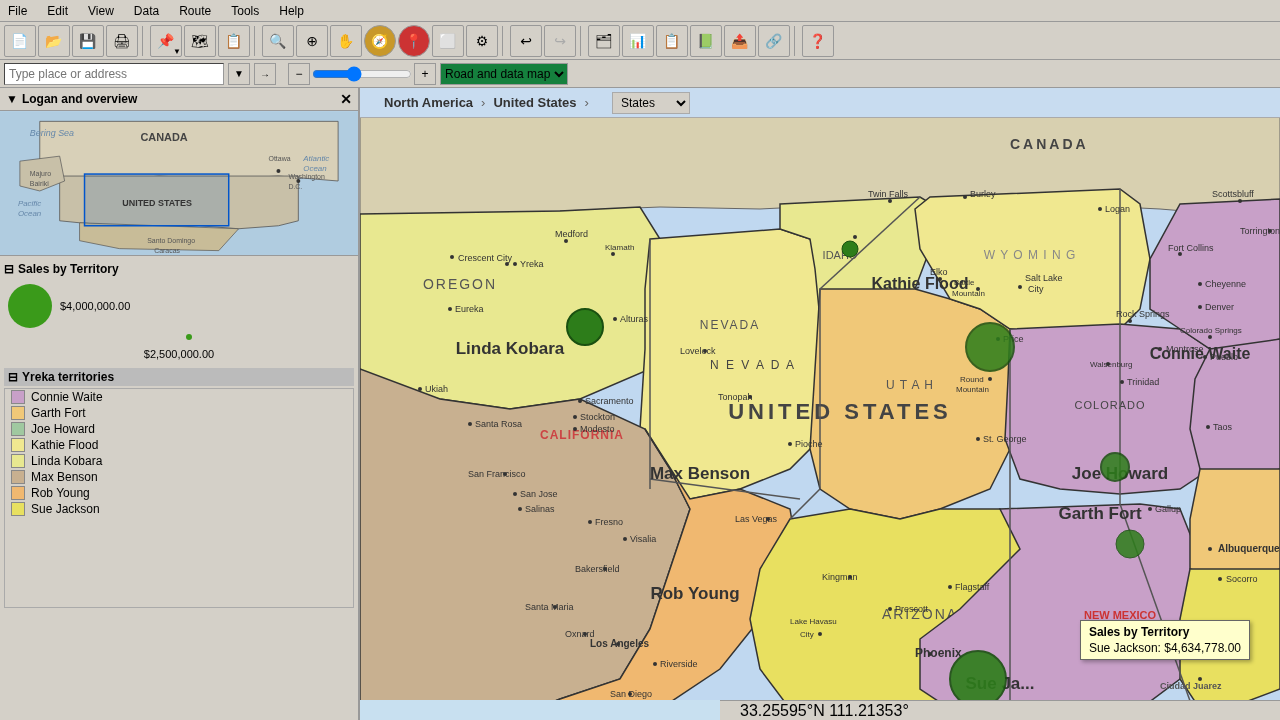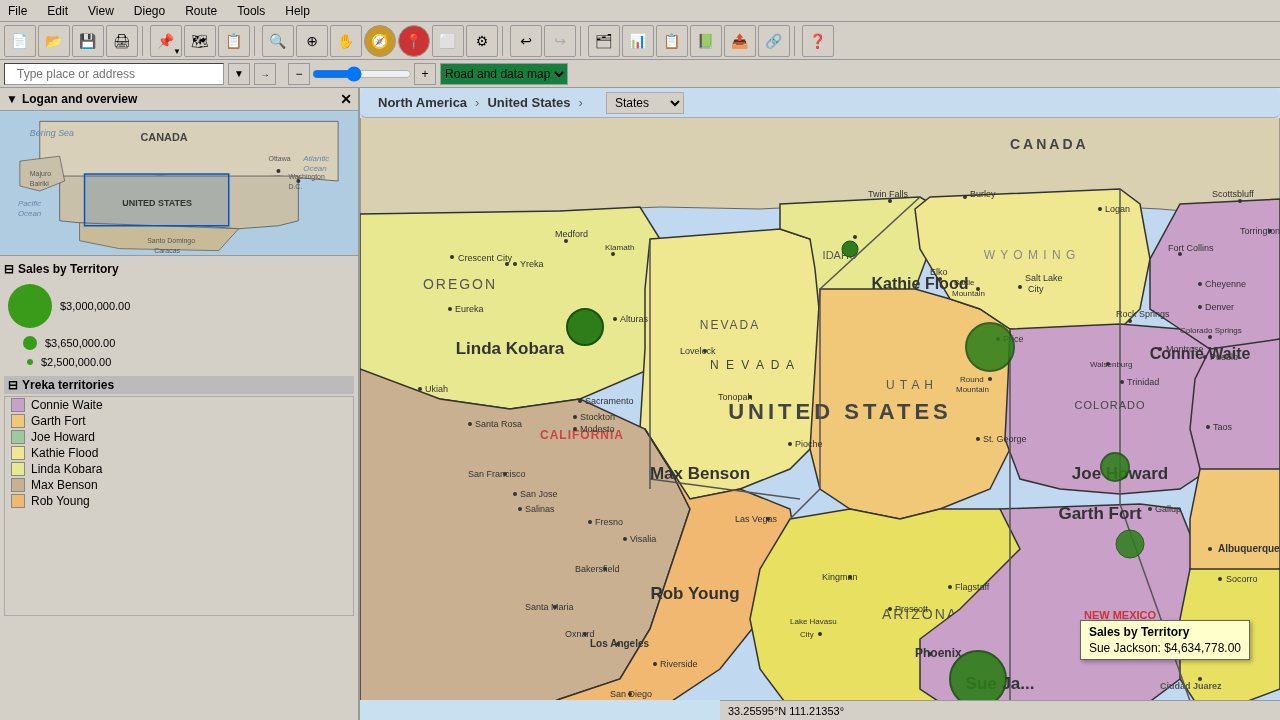"Diego" span.menu-item { text: Diego -> Data }
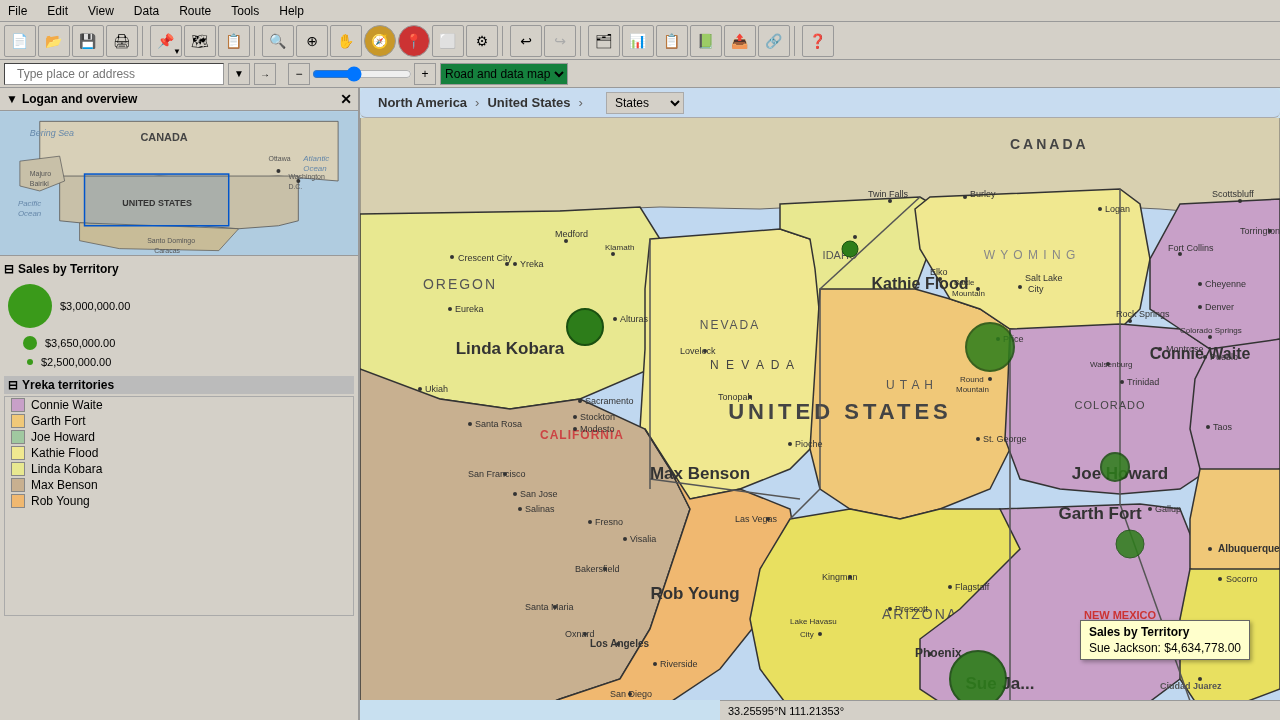"Type place or address" #search-input { padding: 2px 12px -> 2px 4px }
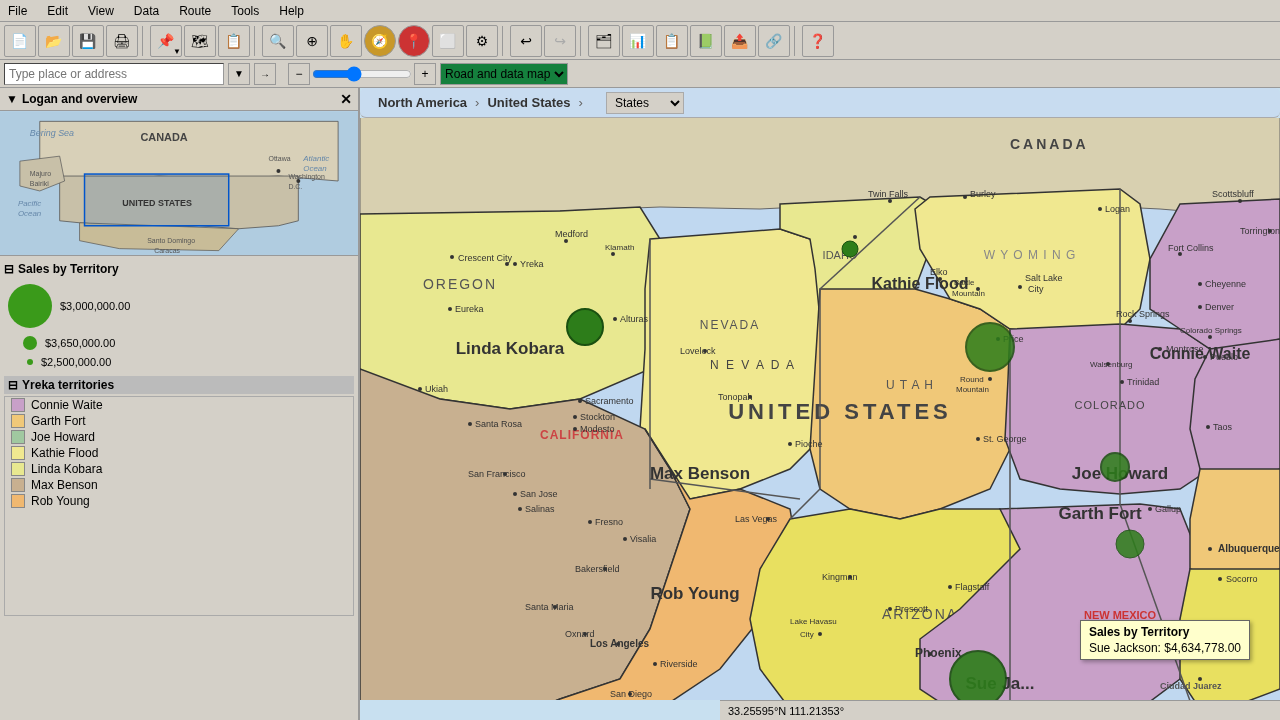"North America" #map-breadcrumb { border-radius: 6px -> none; padding: 4px 12px -> 4px 18px }
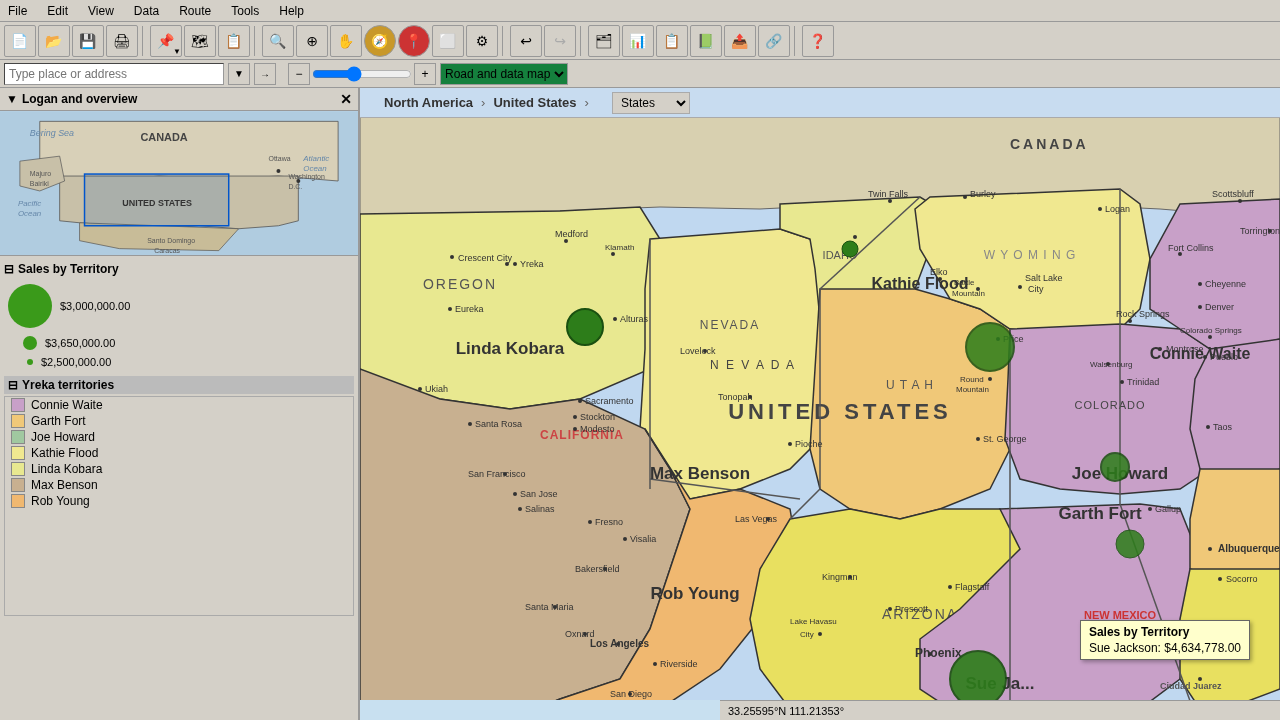"$3,000,000.00" span.legend-label { text: $3,000,000.00 -> $4,000,000.00 }
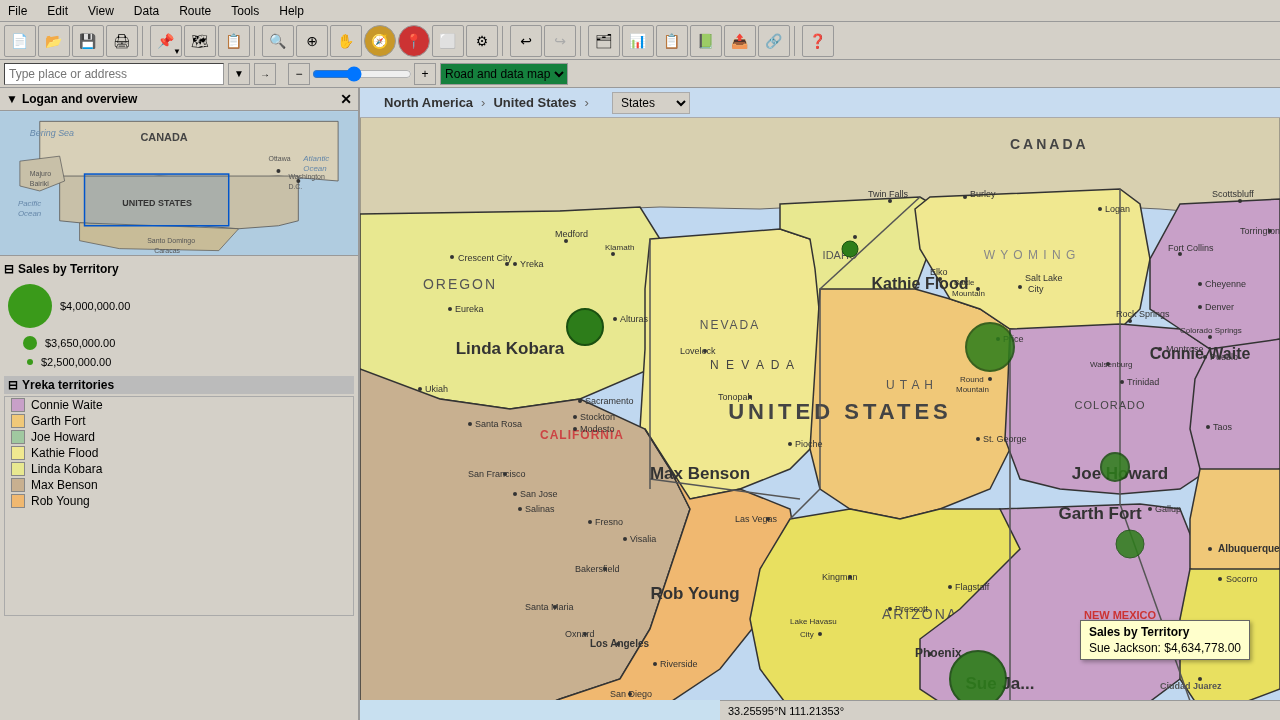"$3,650,000.00" div.legend-bubble-row { html: <div> <span></span> <span>$3,650,000.00</span> </div> -> none }
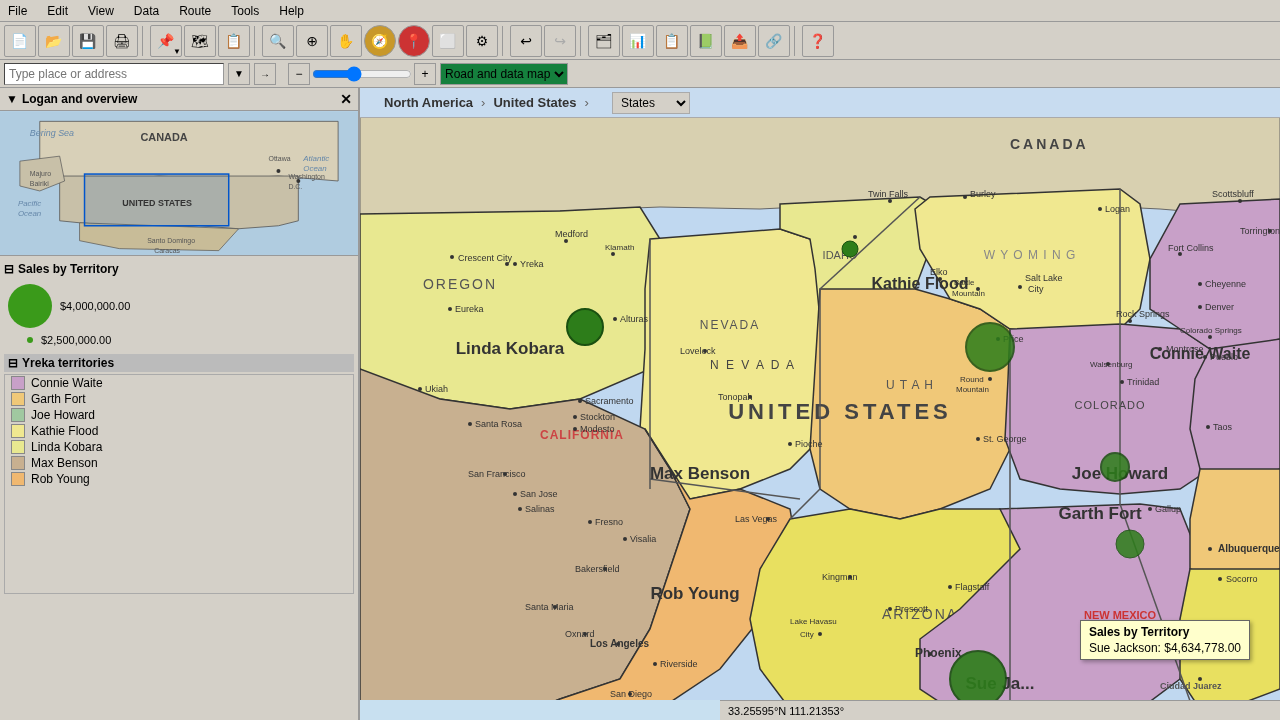"$2,500,000.00" div.legend-bubble-row { flex-direction: none -> column }
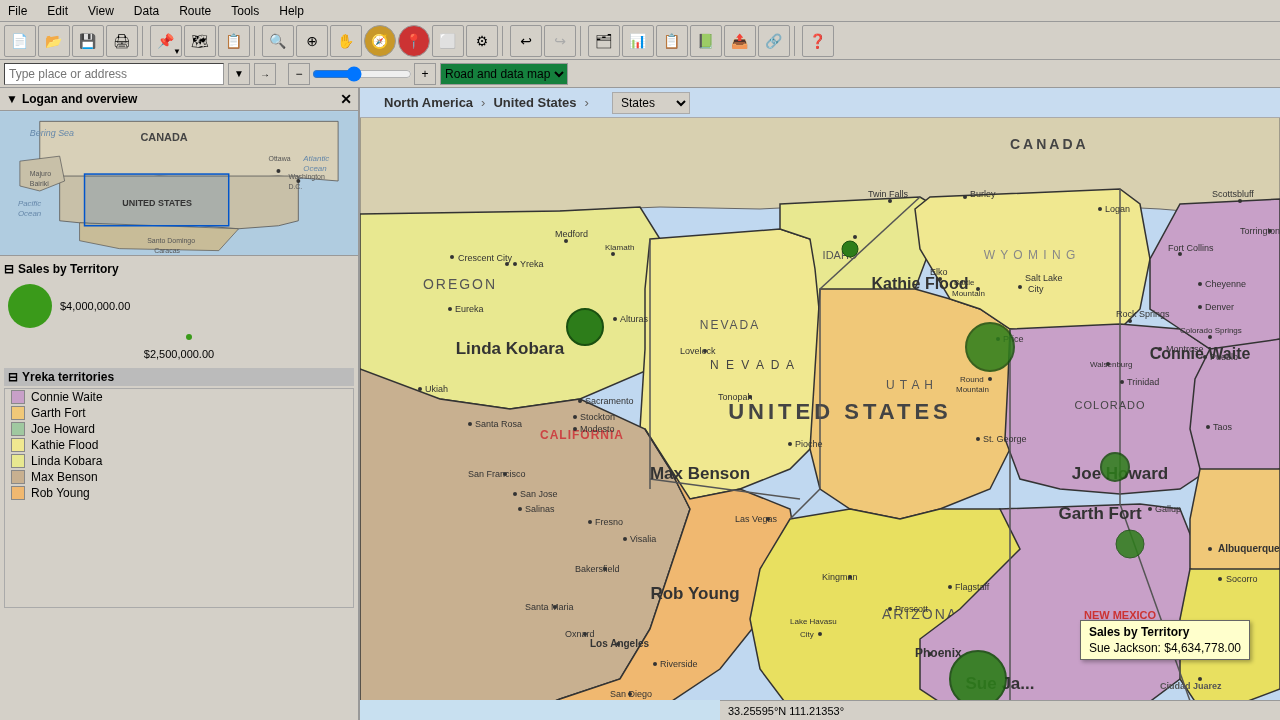"Sue Jackson" div.territory-item { html: none -> <div> <div></div> <span>Sue Jackson</span> </div> }
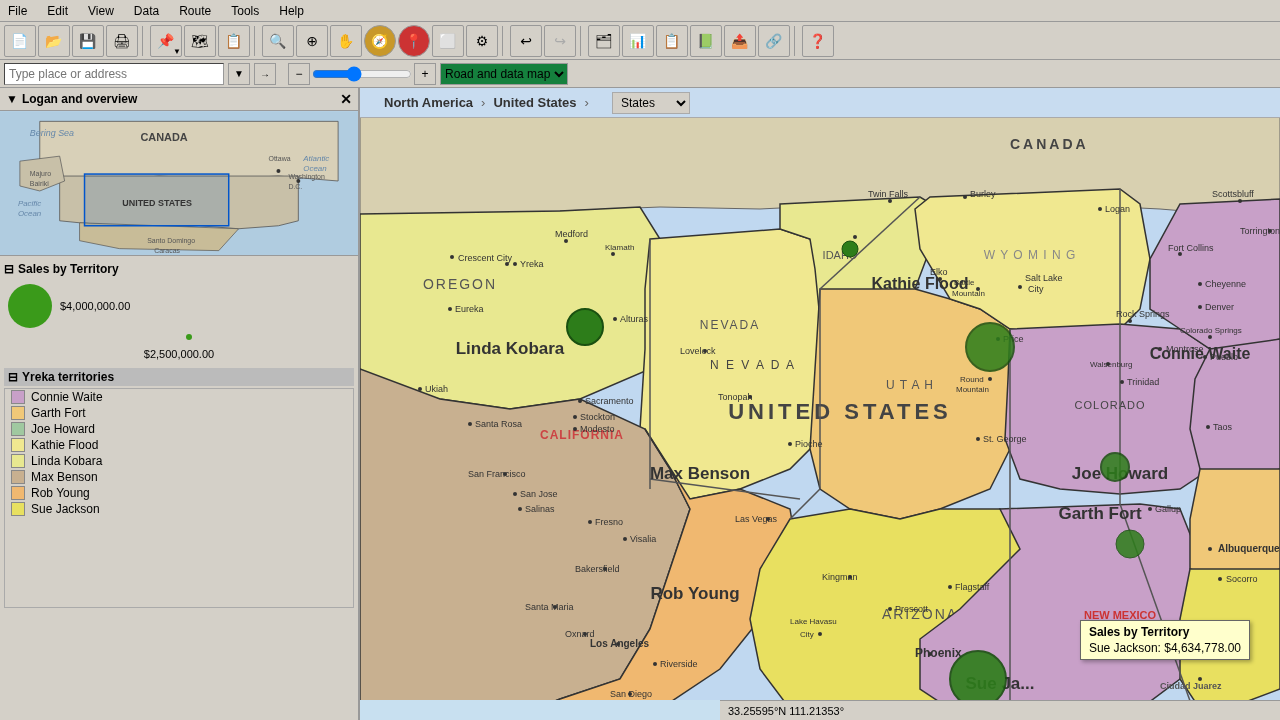"33.25595°N 111.21353°" #statusbar { font-size: 11px -> 16px; padding: 0 8px -> 0 20px }
